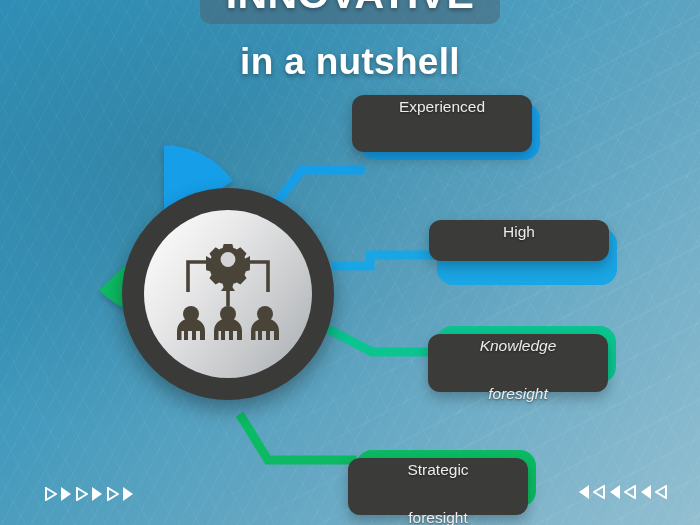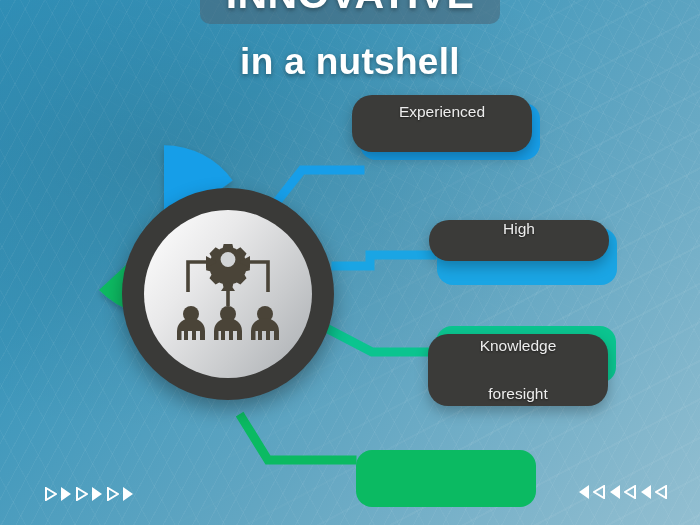"Experienced" .card { align-items: center -> flex-start; border-radius: 20px -> 12px }
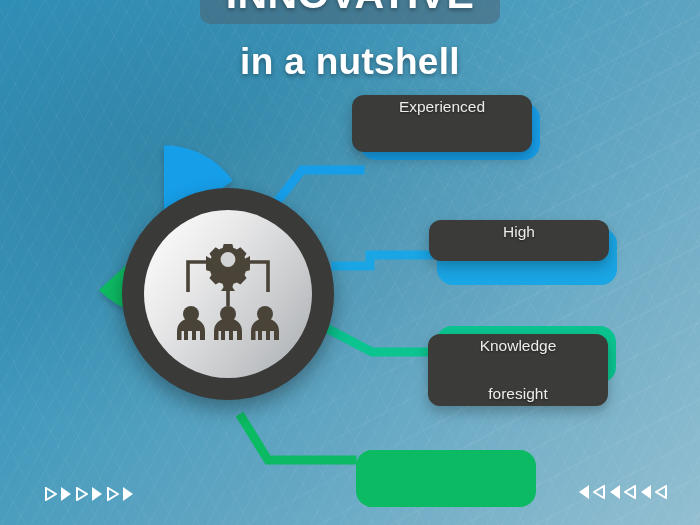"Knowledge" div.card { font-style: none -> italic; height: 72px -> 58px }
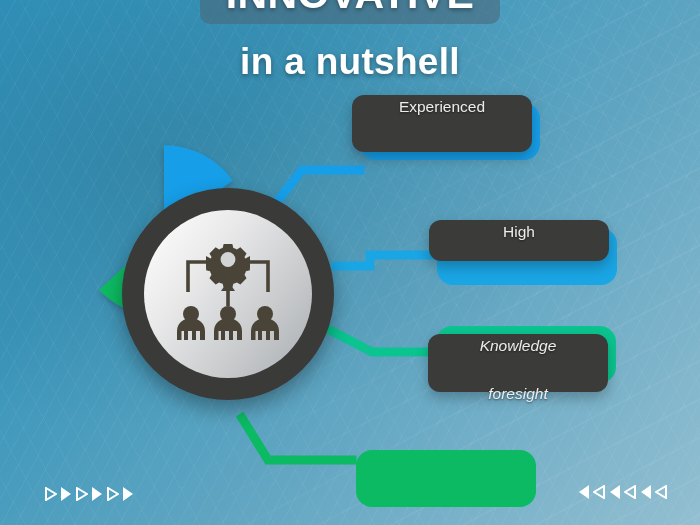"Strategic" div.card { html: none -> <div> <span> <span>Strategic</span><br> <span>foresight</span> </span> </div> }
